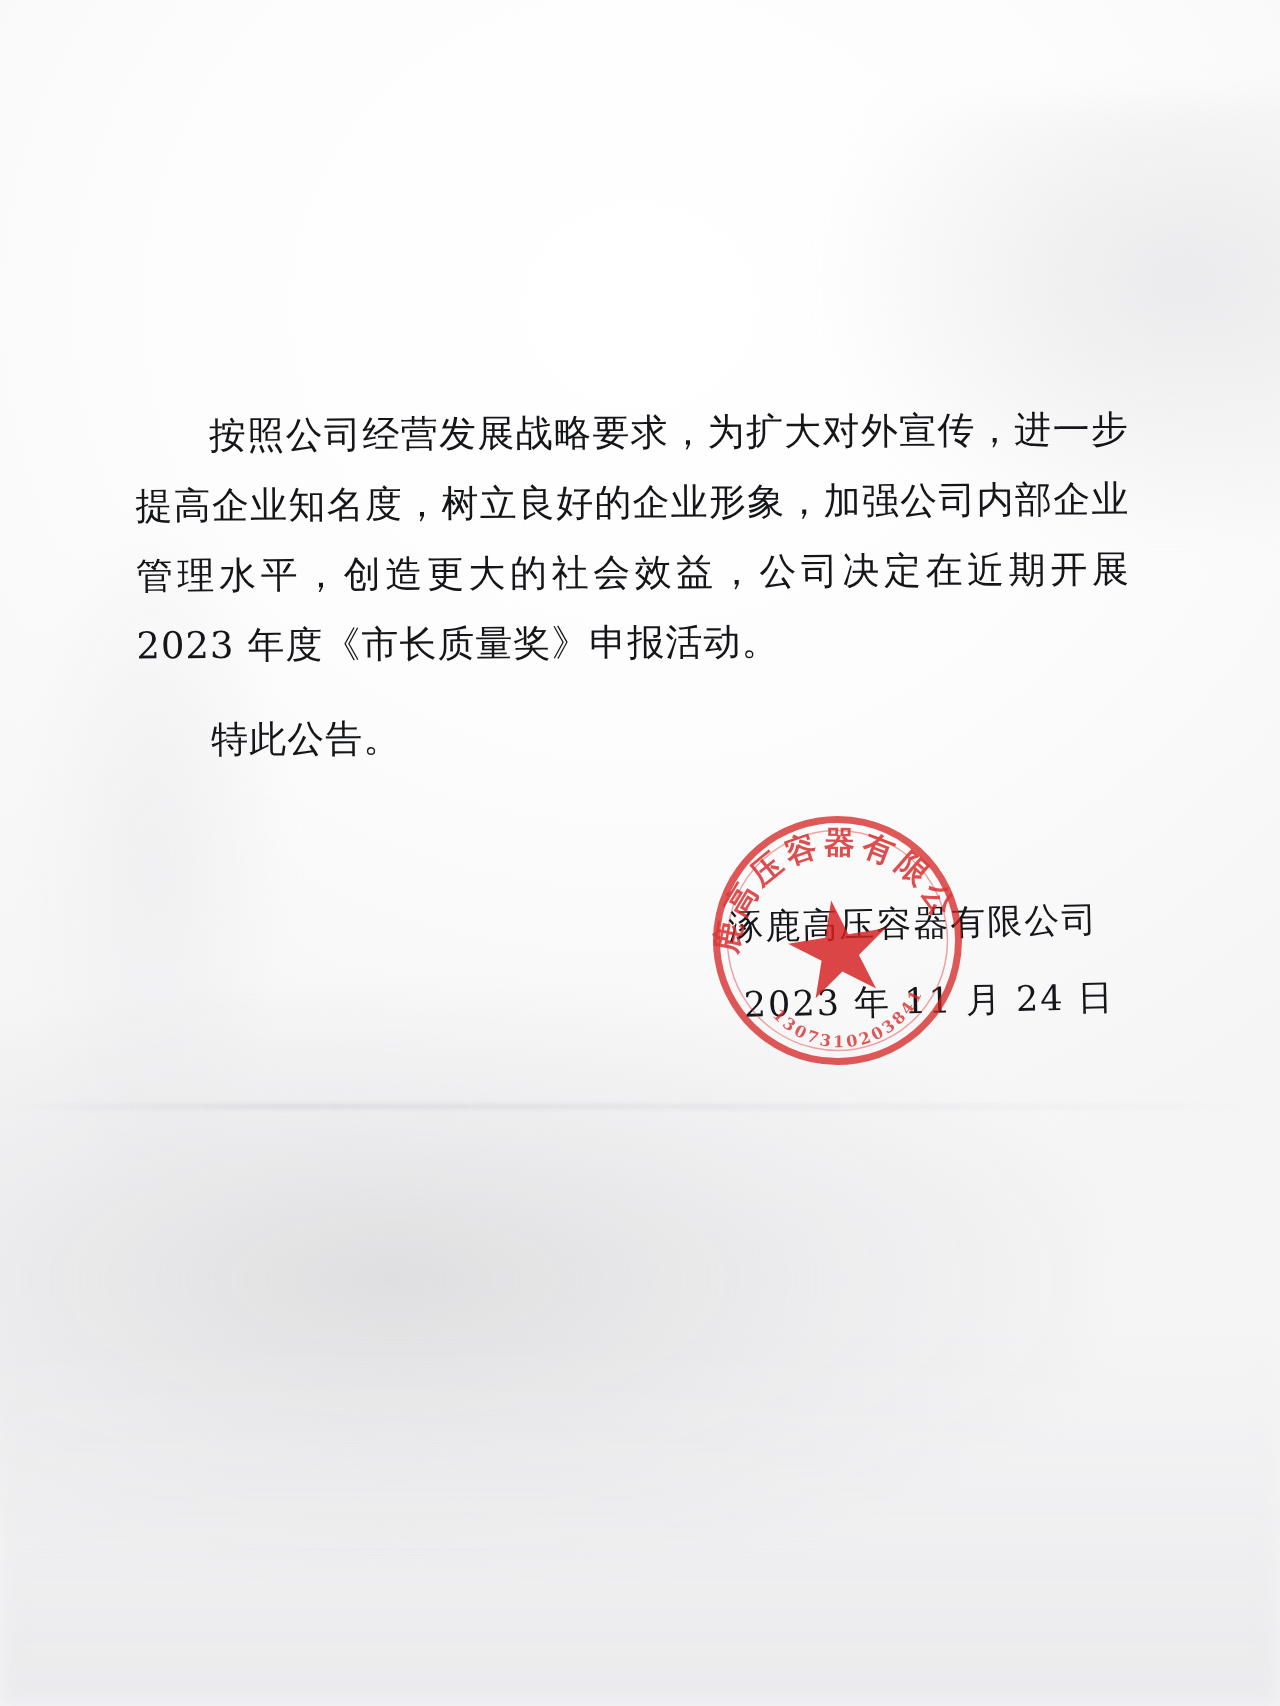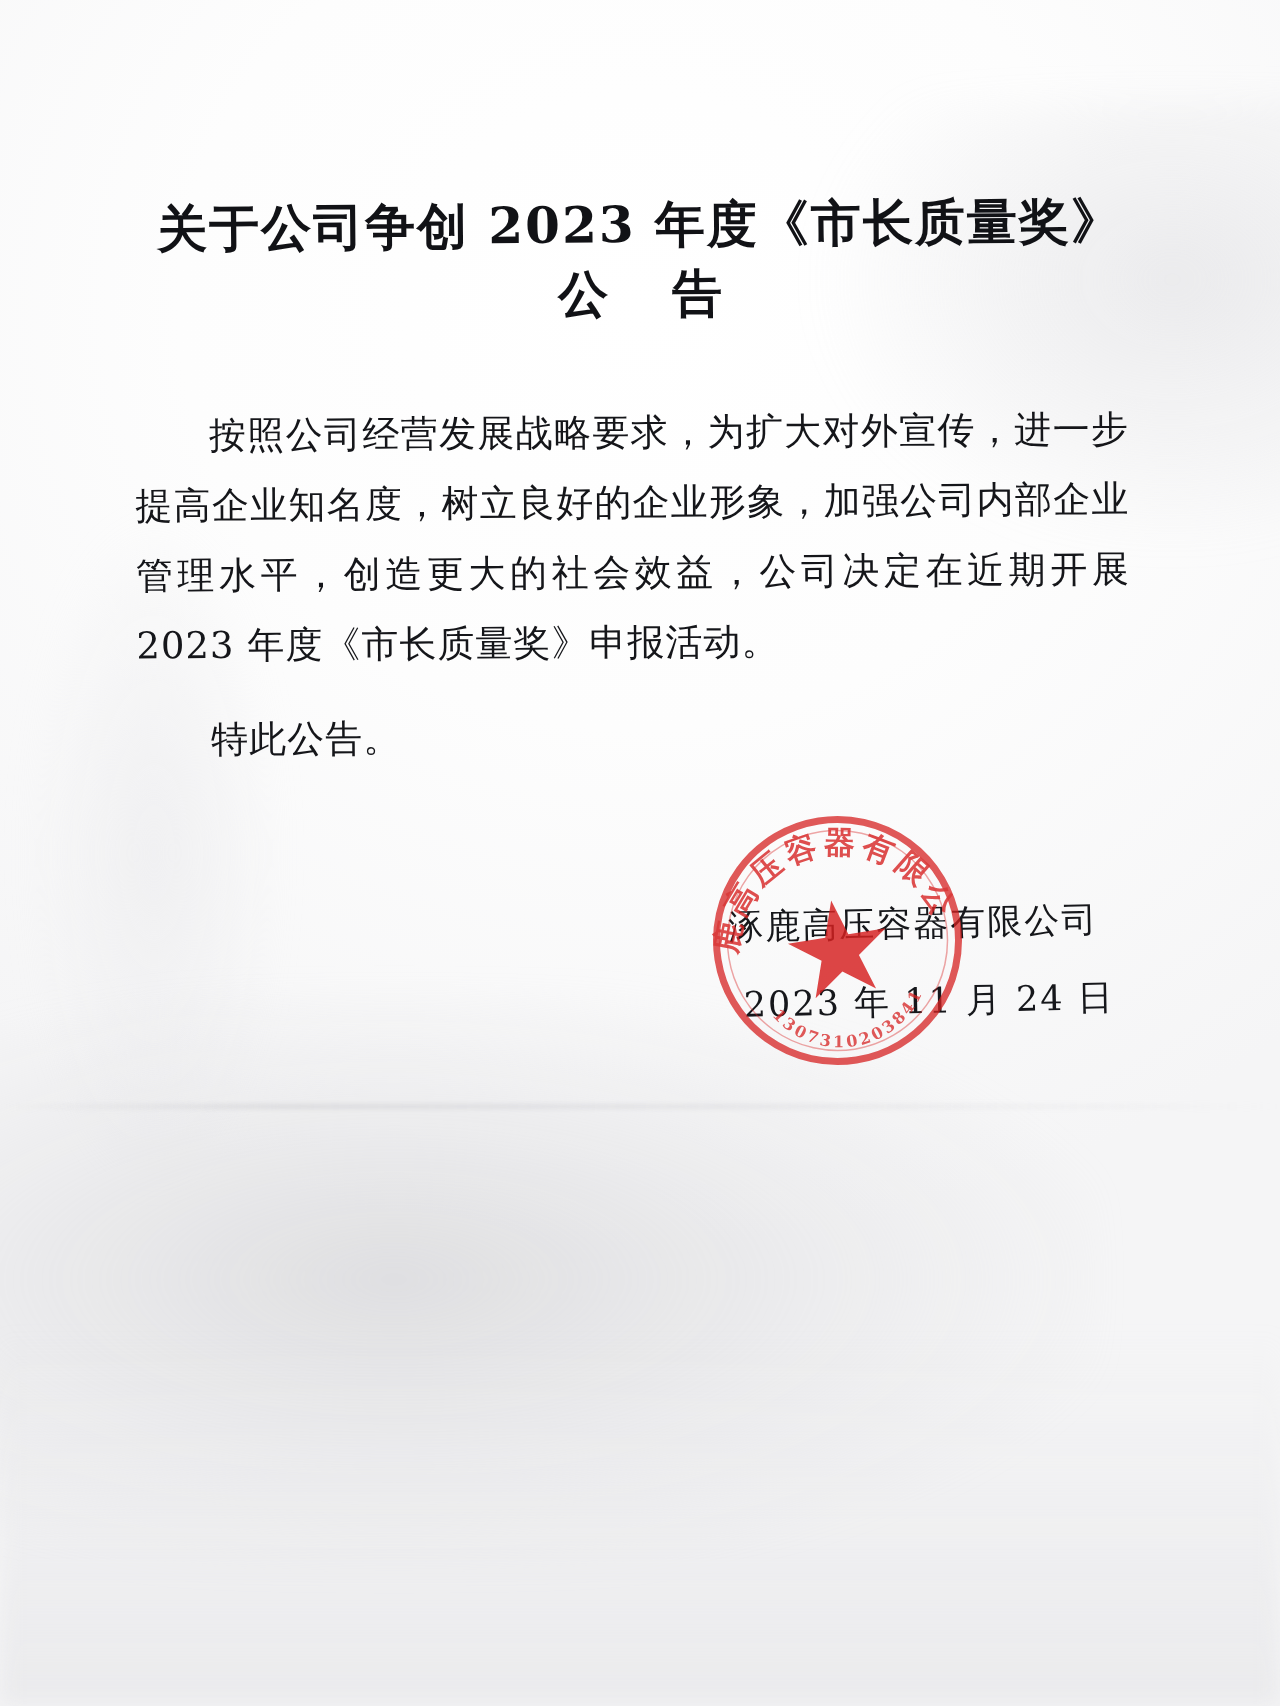"关于公司争创 2023 年度《市长质量奖》" div.title-block { html: <div> <div>关于公司争创 2023 年度《市长质量奖》</div> <div>公告</div> </div> -> none }
